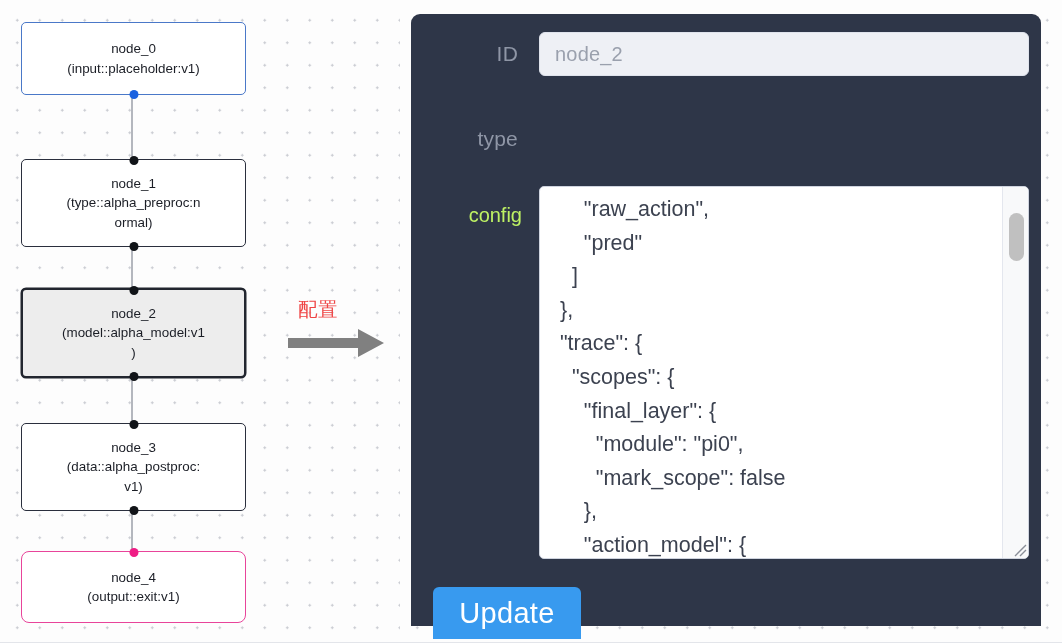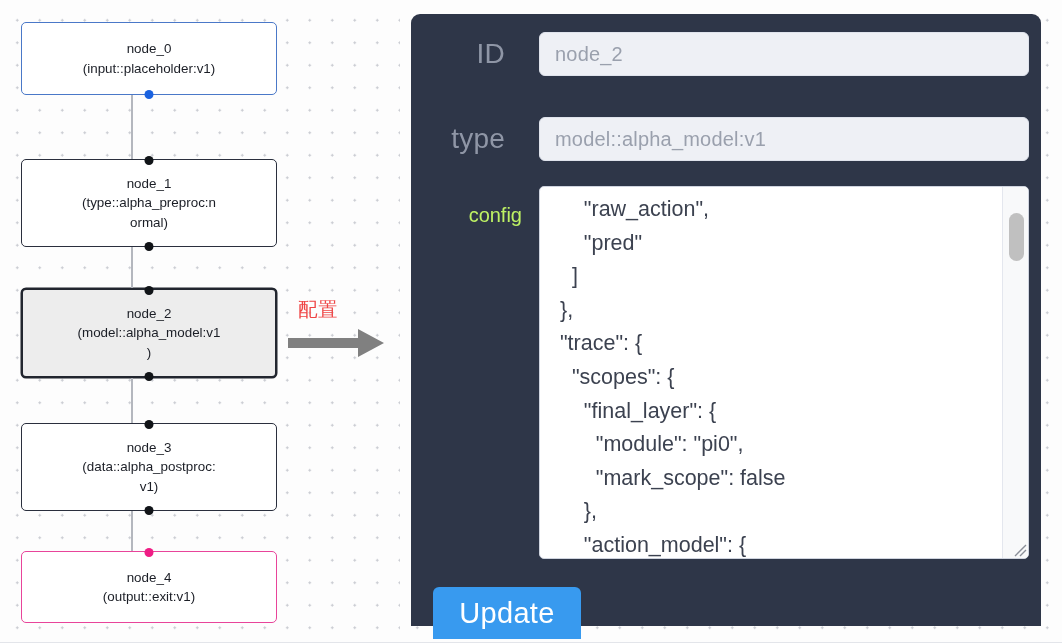"node_0" .node { width: 256px -> 225px }
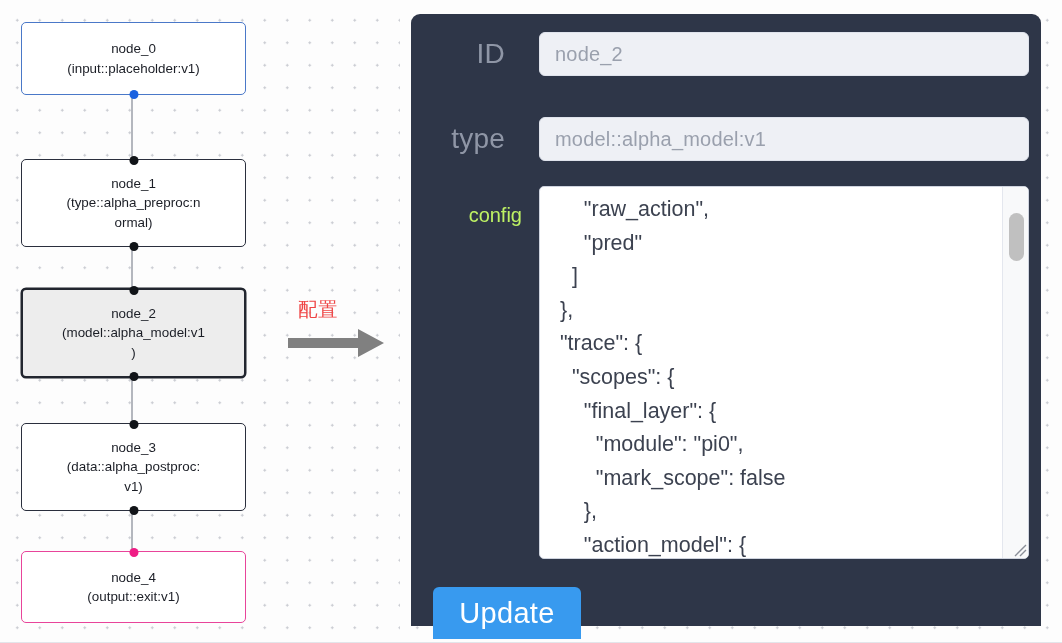"ID" .field-label { font-size: 28px -> 21px; padding-right: 34px -> 21px }
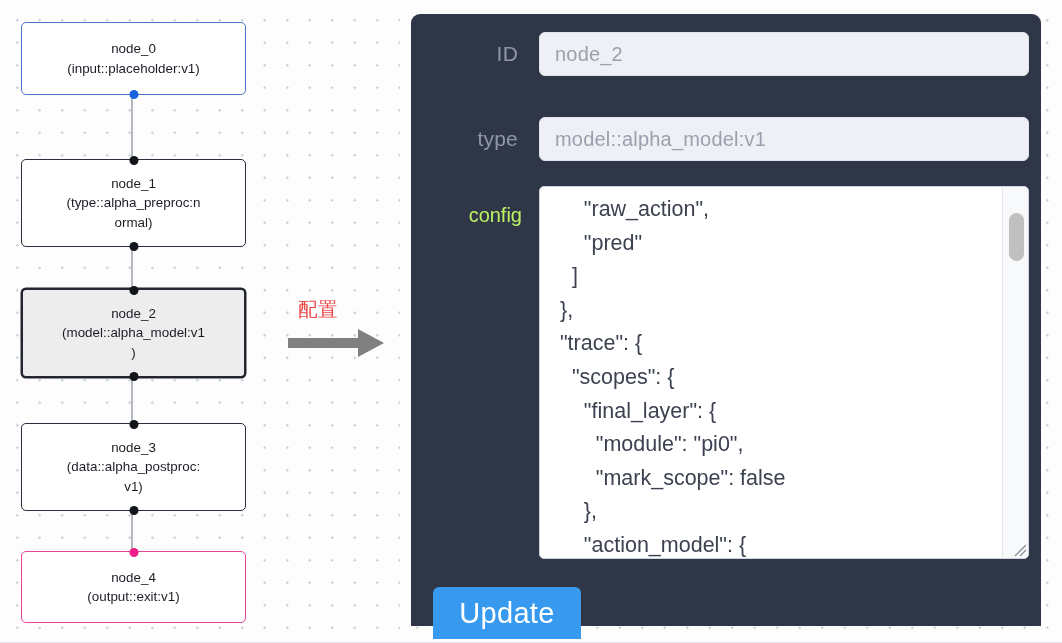"model::alpha_model:v1" div.field-input { html: <div>model::alpha_model:v1</div> -> none }
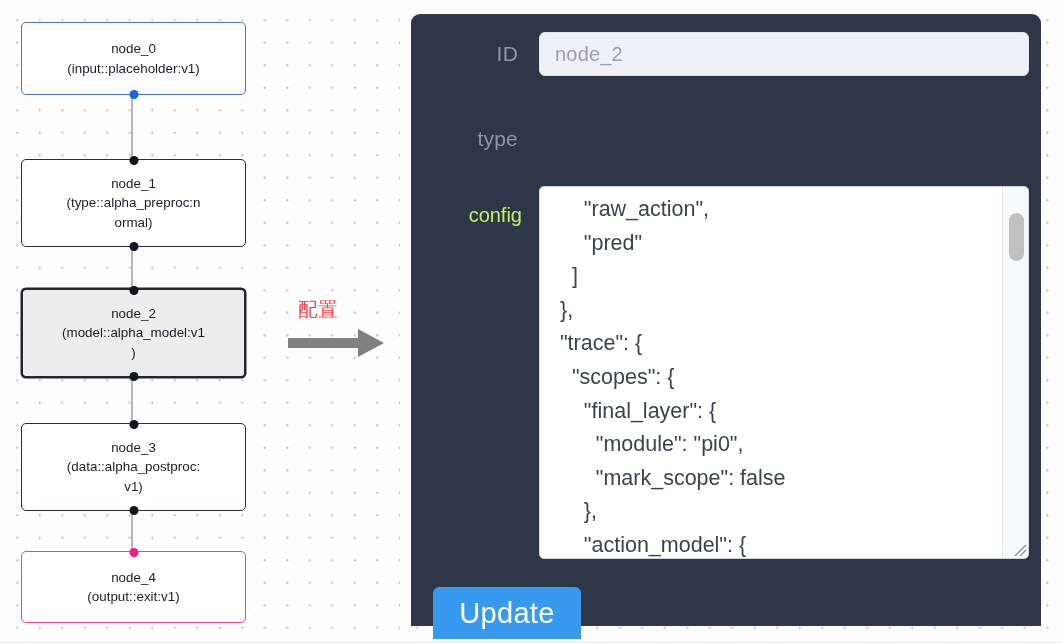"node_4" div.node { border-radius: none -> 8px }
